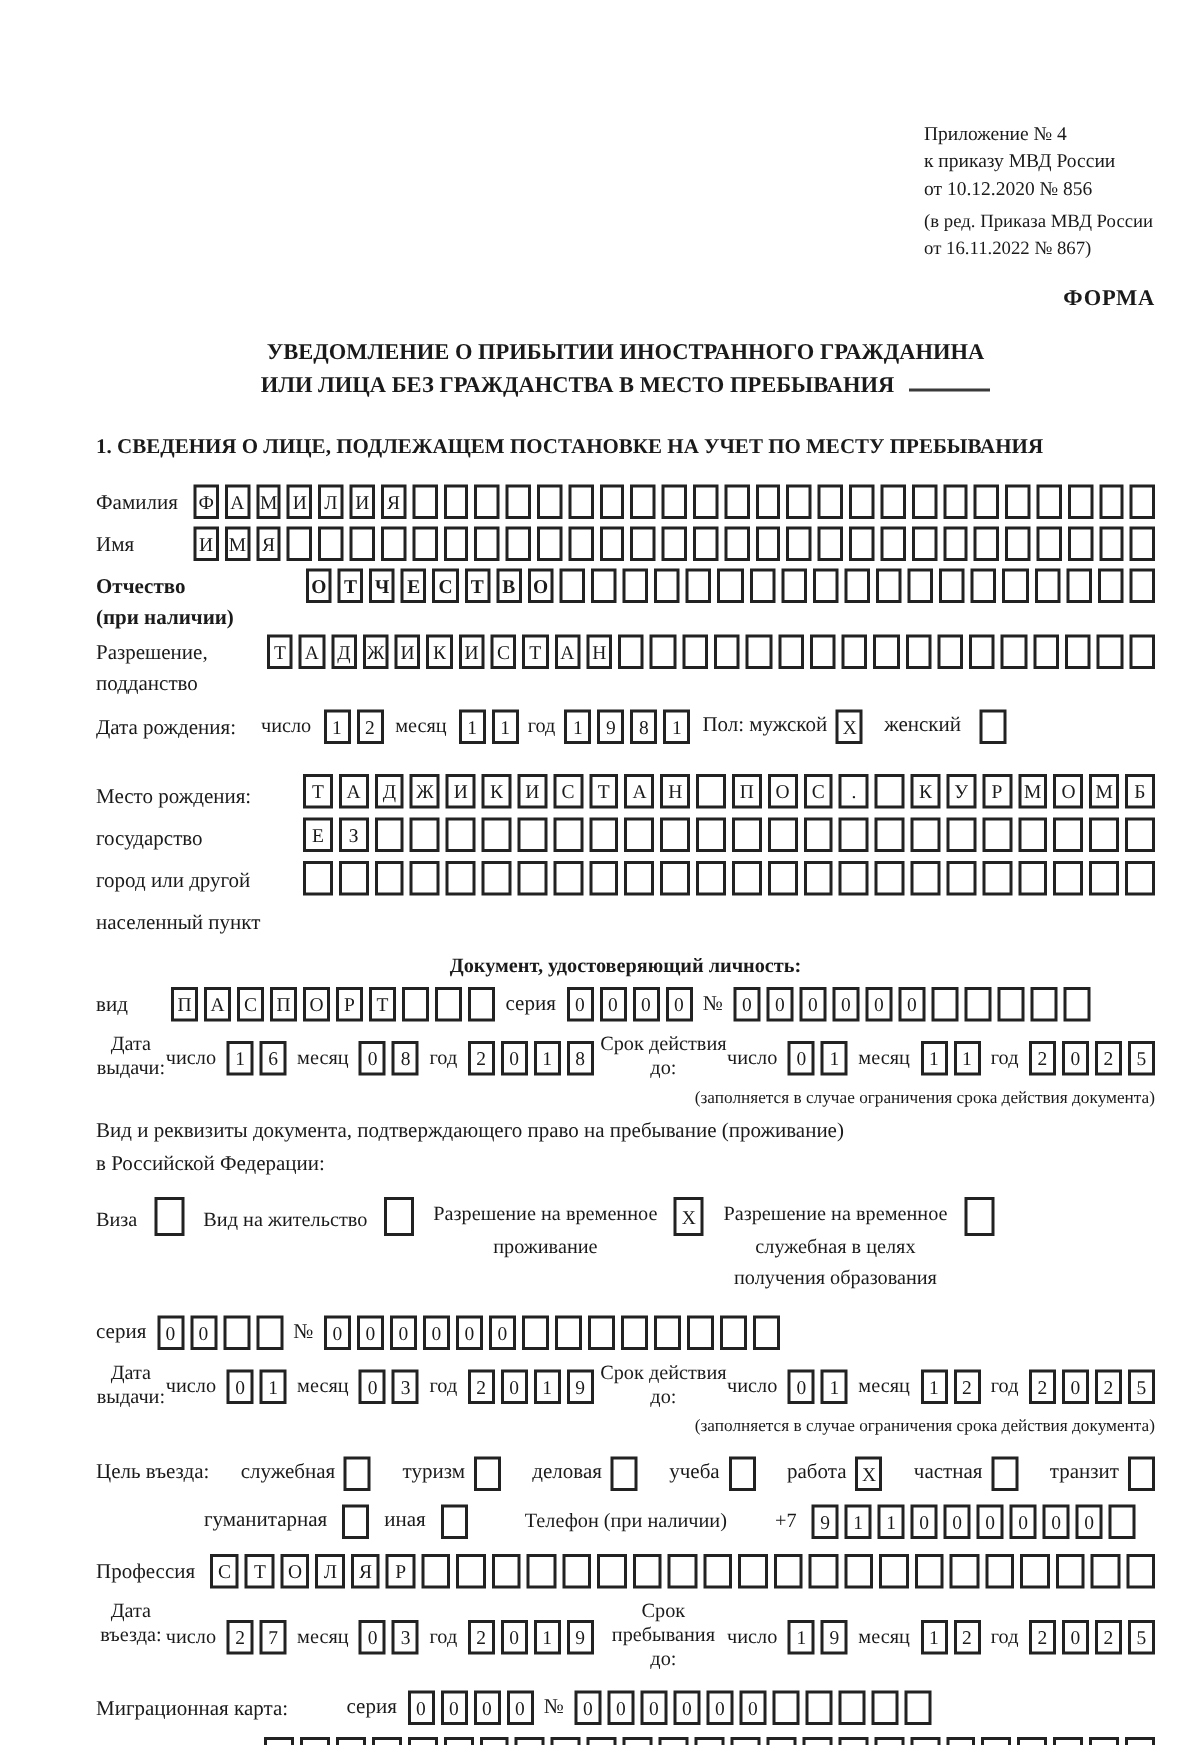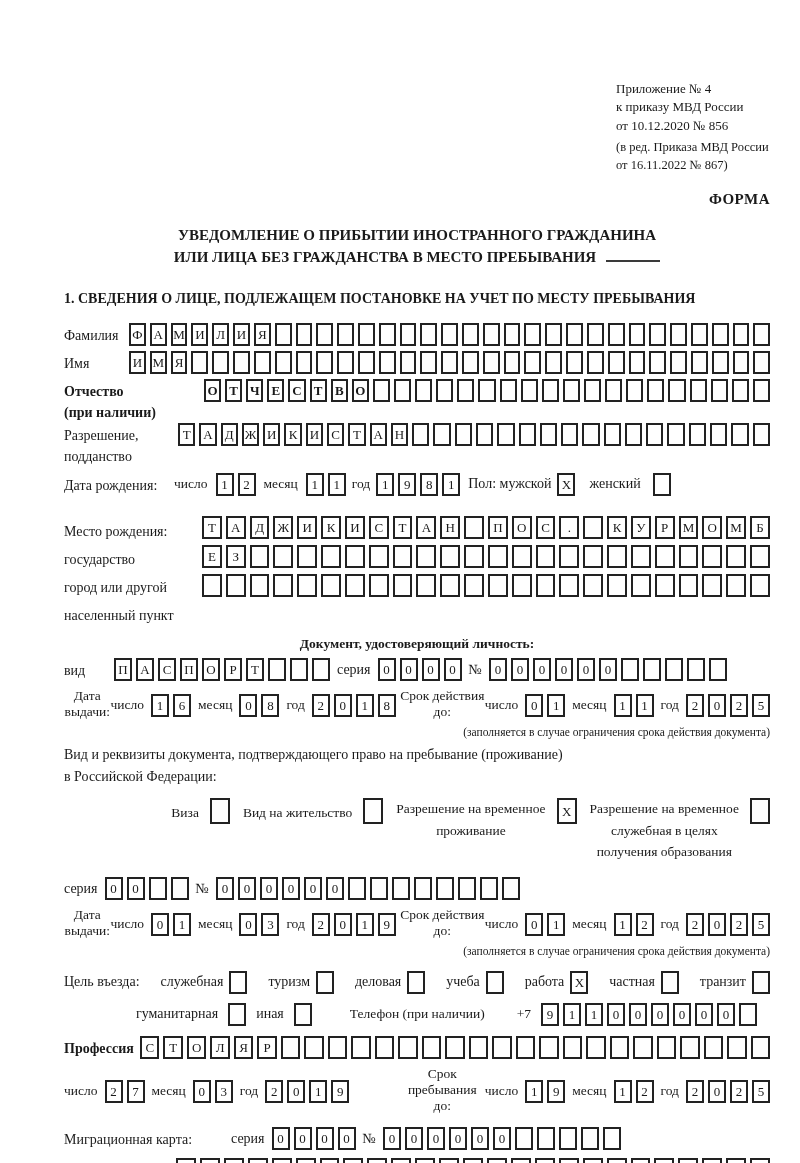"Виза" .options-row { justify-content: flex-end -> none }
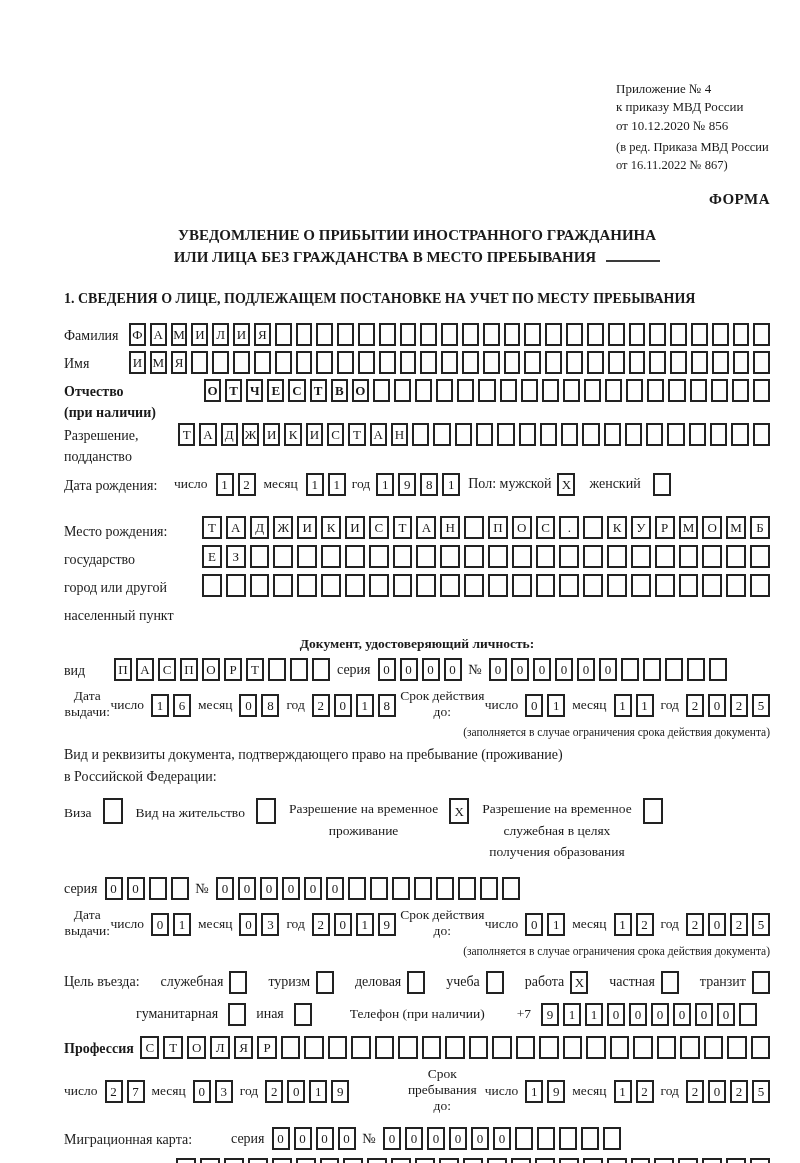"Профессия" .lw-prof { font-weight: bold -> none }
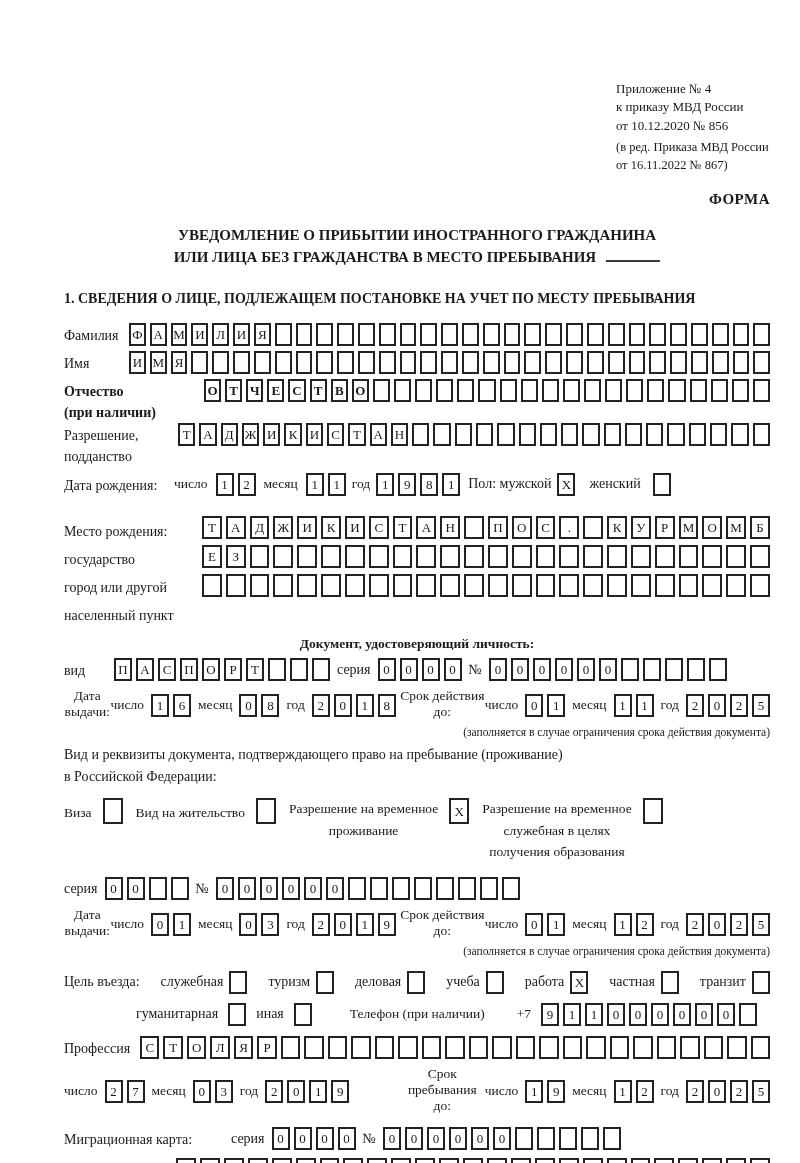"Дата въезда:" div.date-title { html: none -> <div>Дата въезда:</div> }
